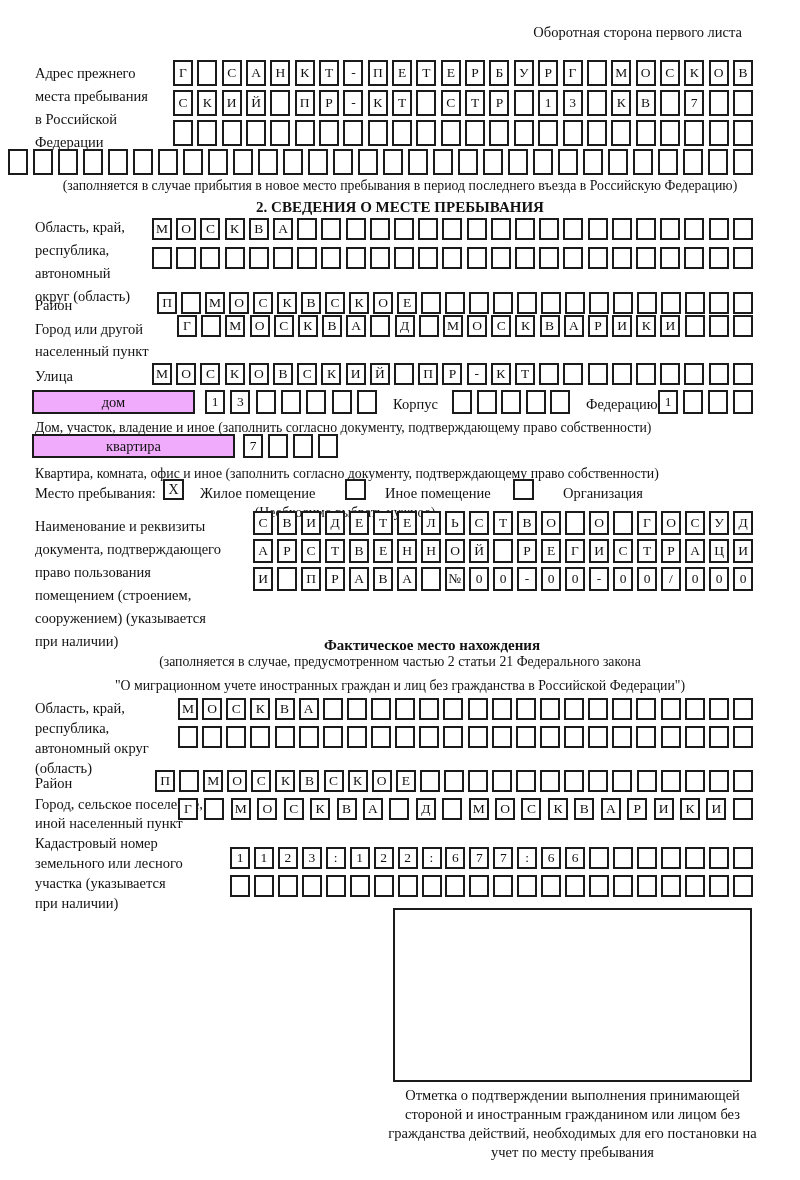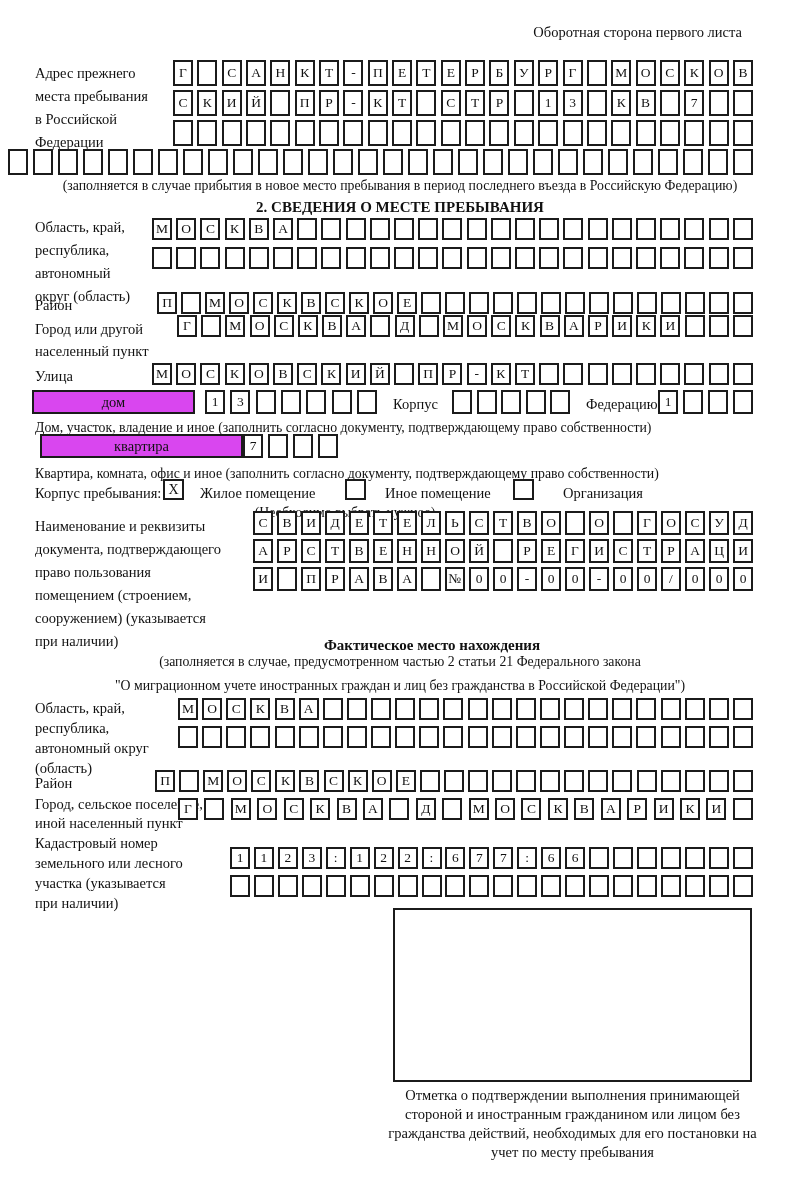"дом" .bigfield { background: #d946ef -> #f0abfc }
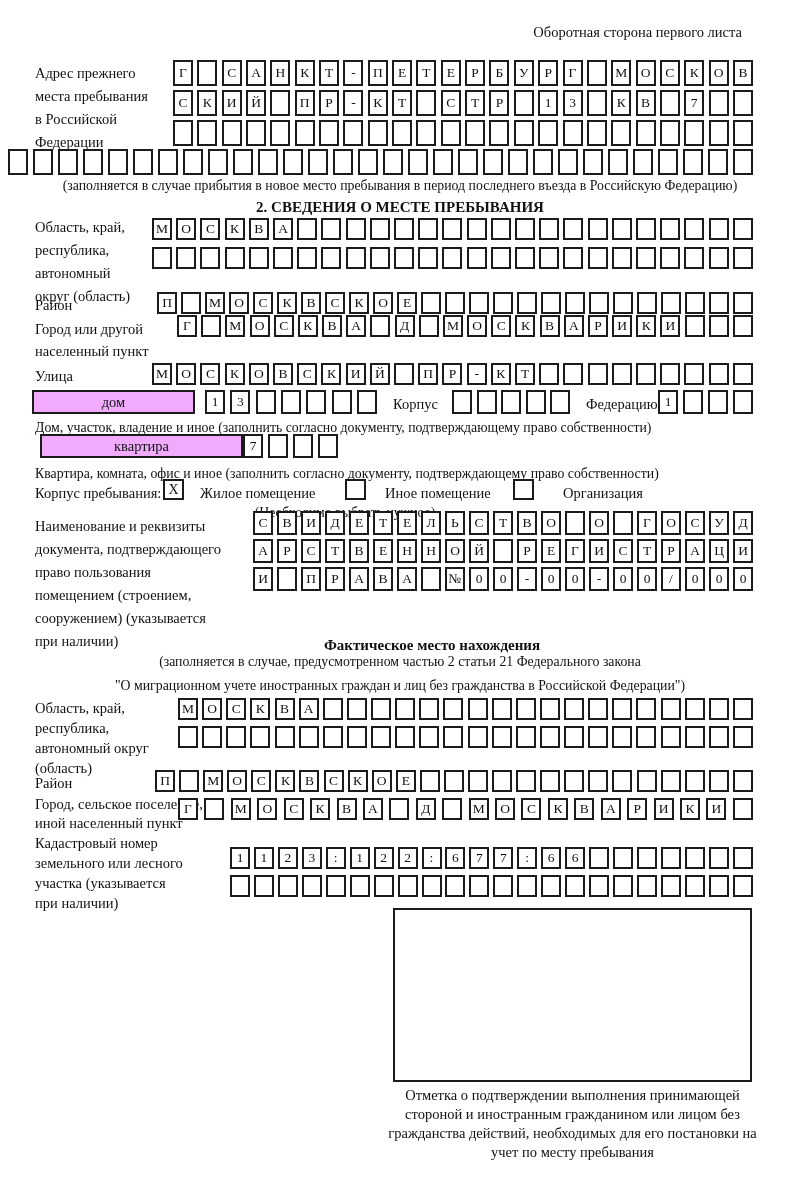"квартира" div.bigfield { margin-left: 8px -> none }
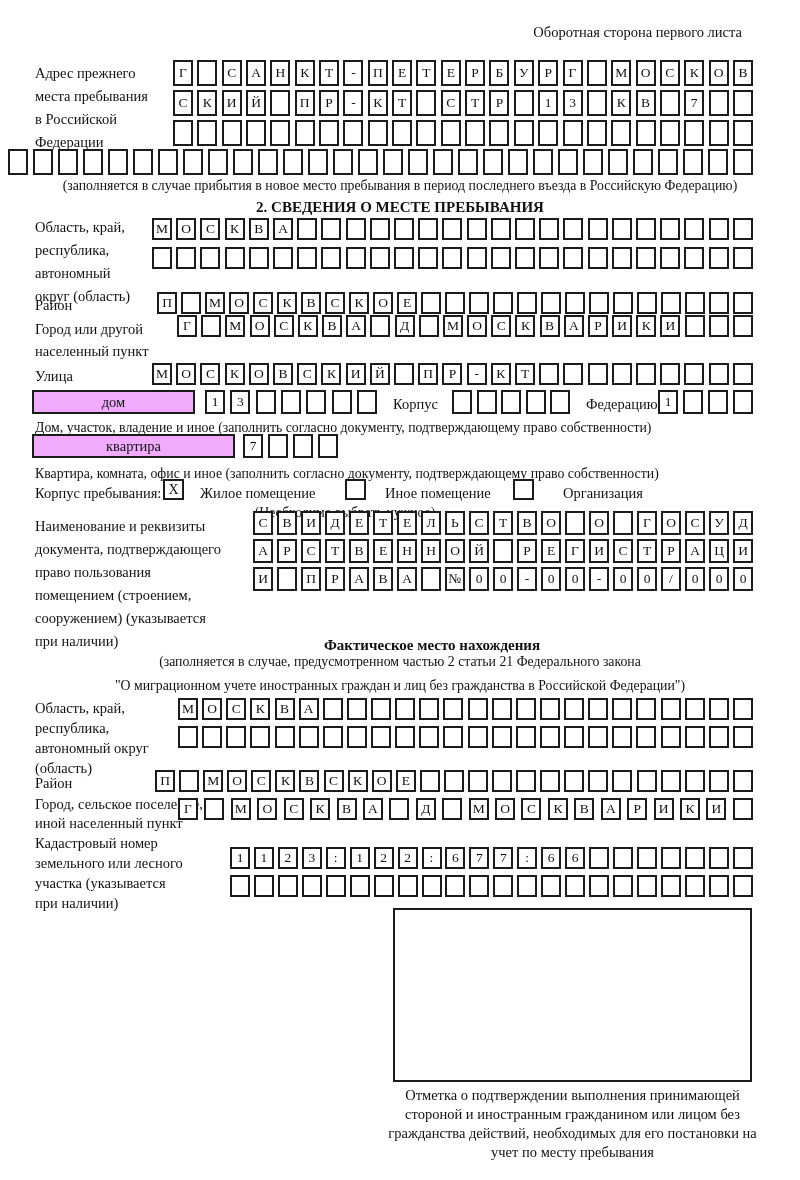"Корпус пребывания:" div.abs { text: Корпус -> Место }
